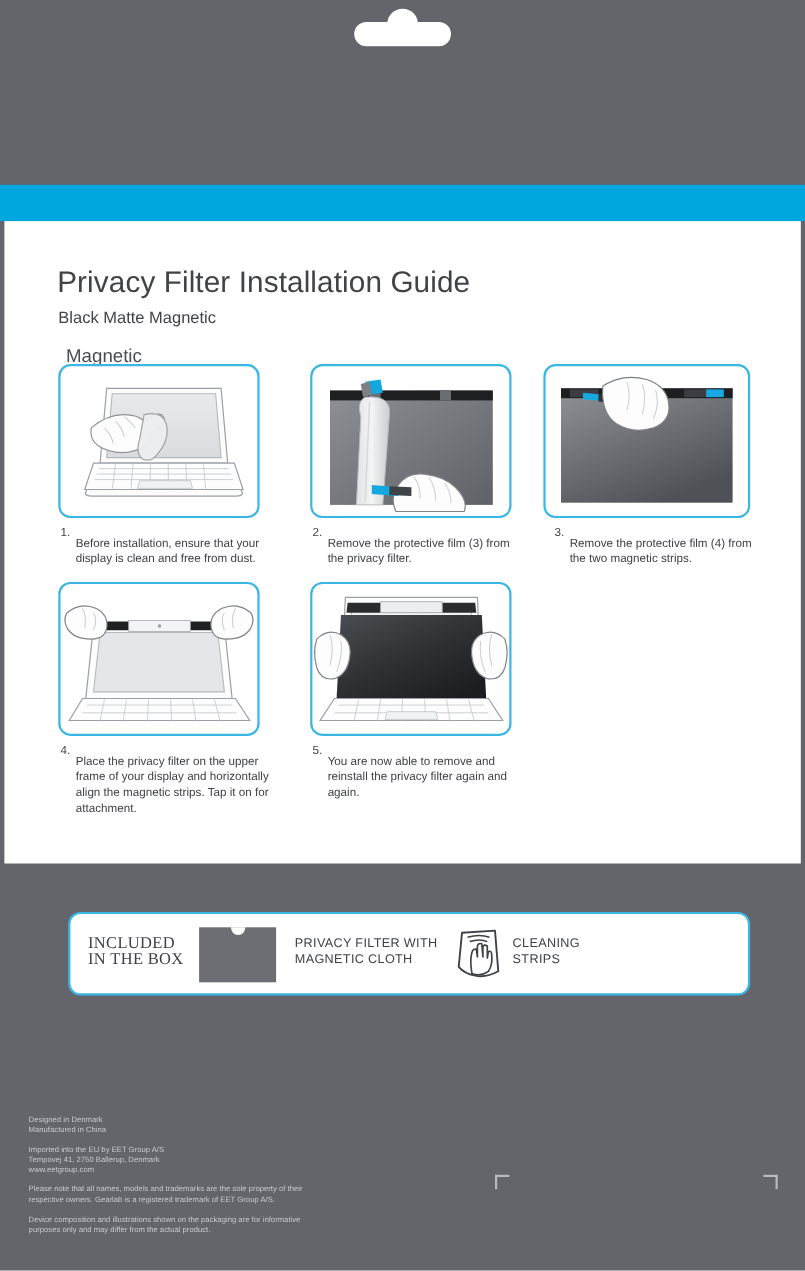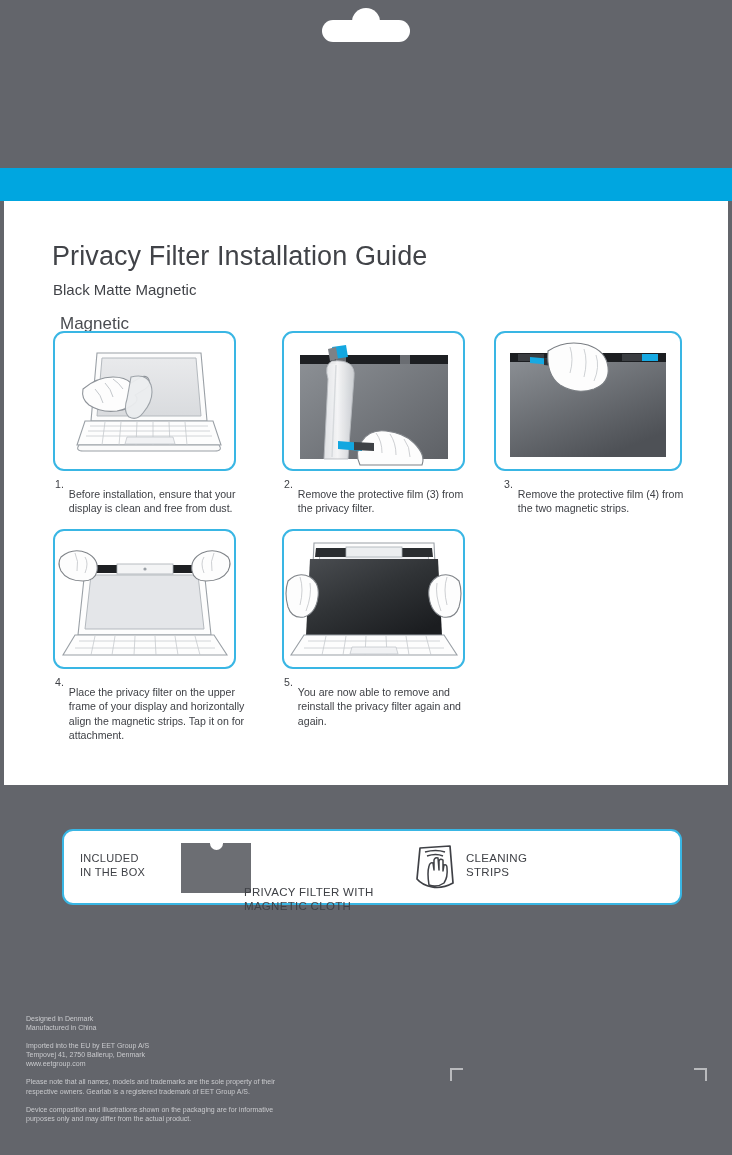"INCLUDED" .inc-label { font-family: none -> Liberation Serif, serif; font-size: 11px -> 15px }
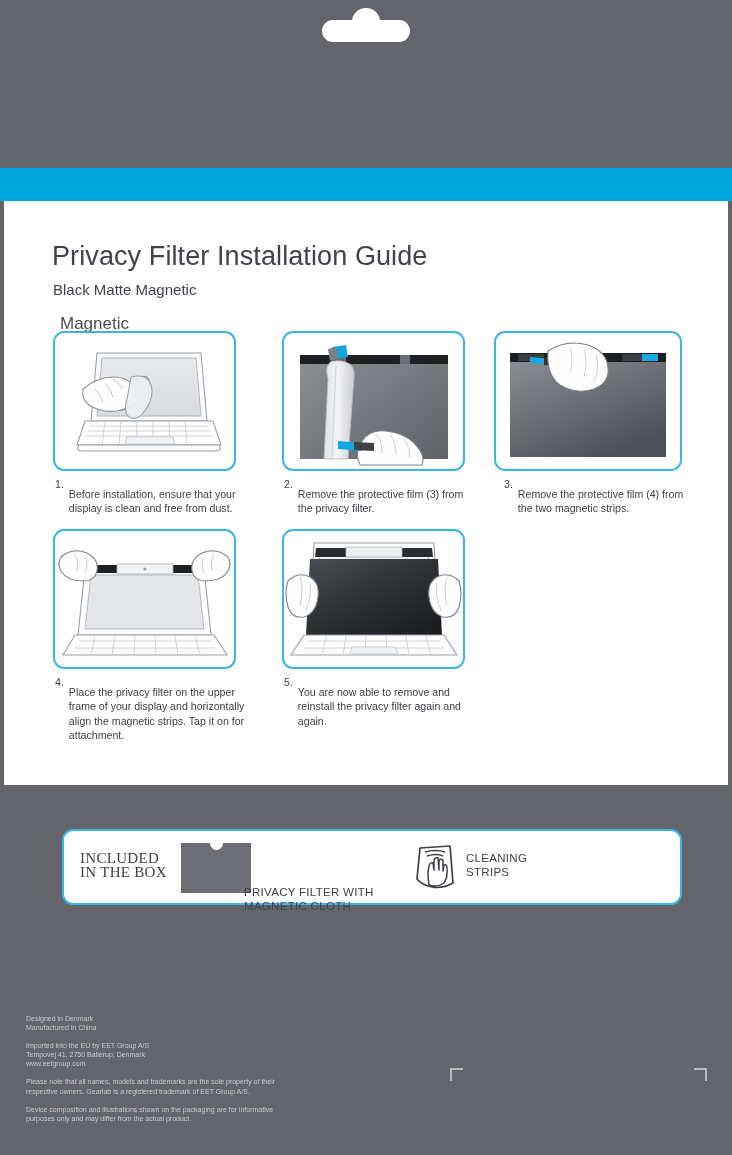"PRIVACY FILTER WITH" .inc-filter-txt { left: 180px -> 204px; margin-top: 34px -> none }
